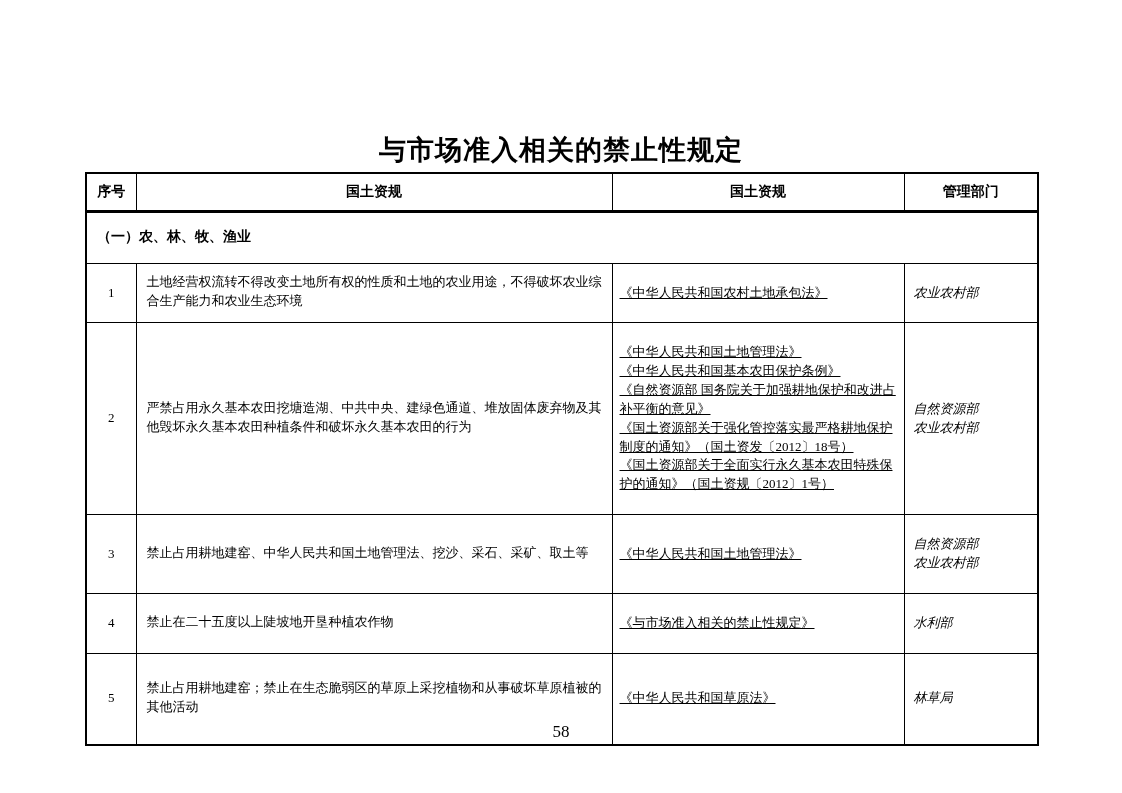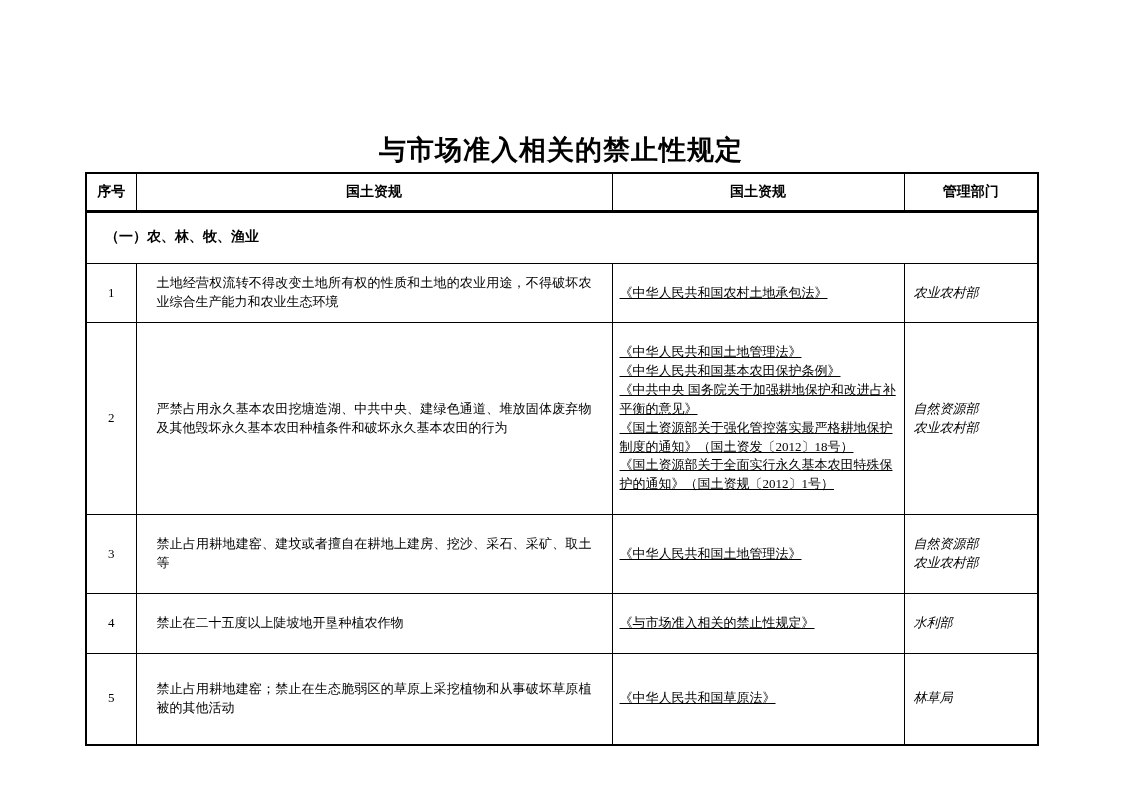"（一）农、林、牧、渔业" .section-row td { padding: 6px 18px -> 6px 10px }
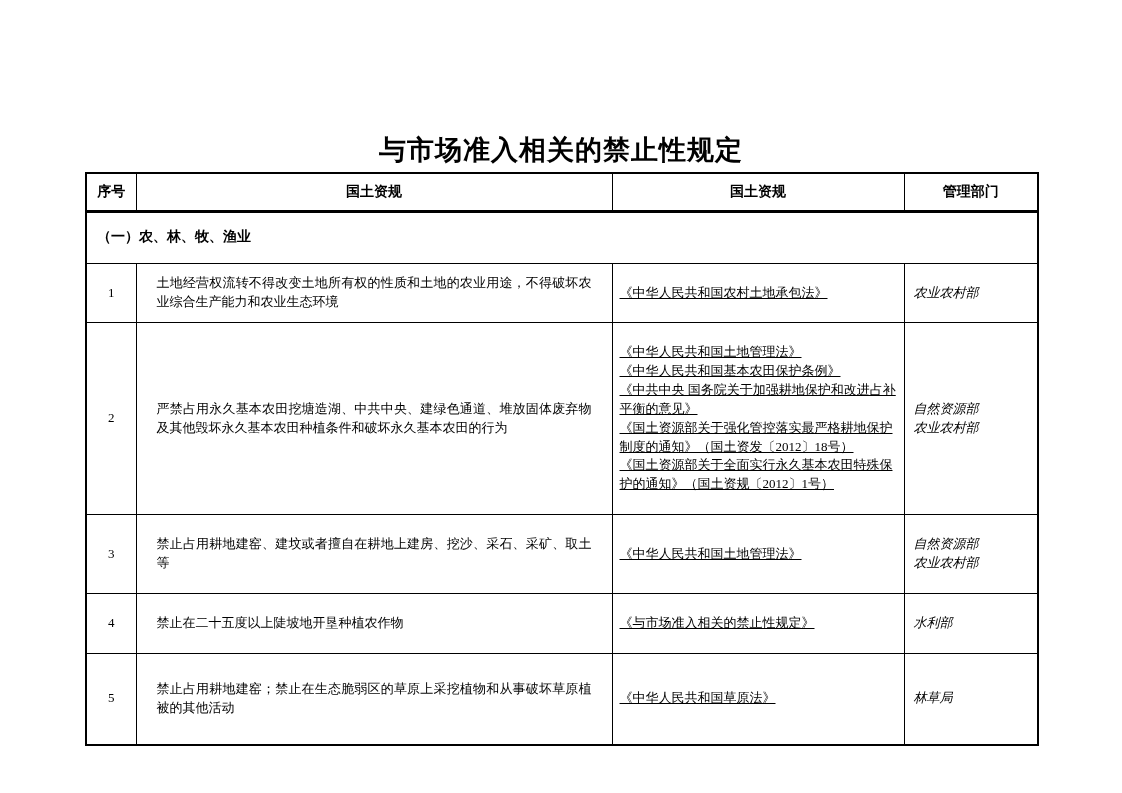"土地经营权流转不得改变土地所有权的性质和土地的农业用途，不得破坏农业综合生产能力" .cell-measure { font-family: none -> Liberation Mono, monospace; padding: 4px 20px -> 4px 10px }
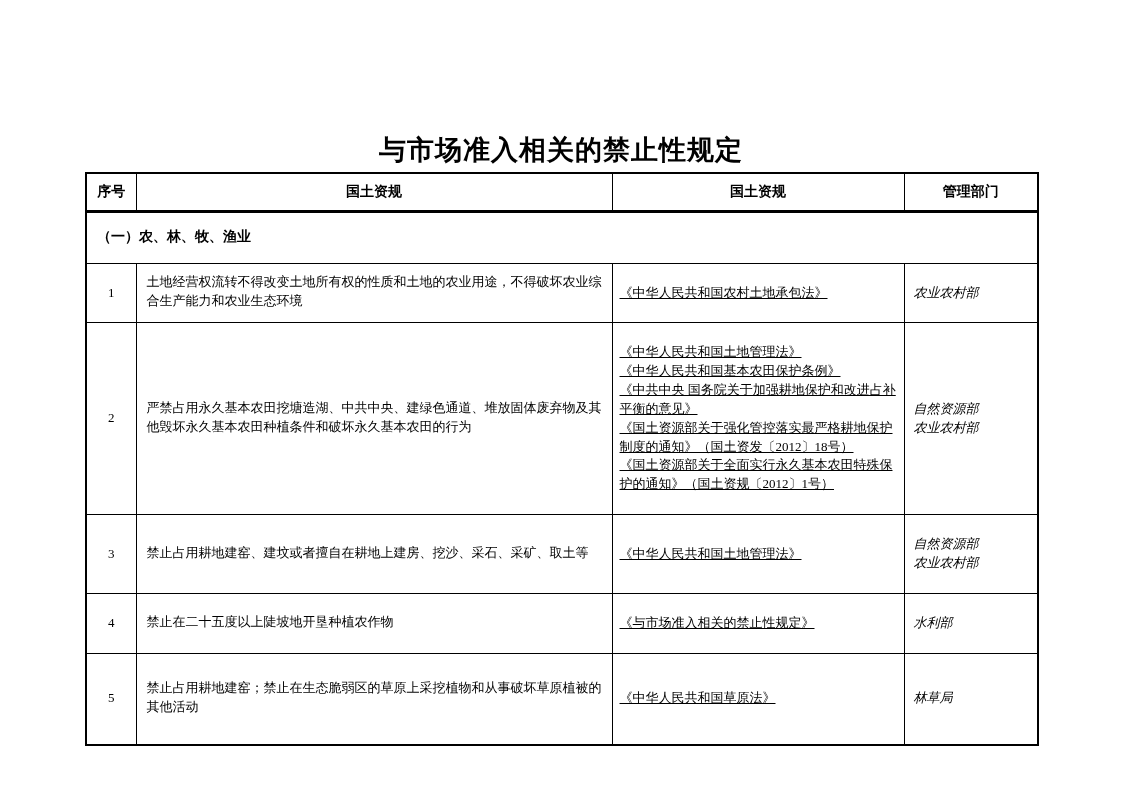"《中共中央 国务院关于加强耕地保护和改进占补平衡的意见》" div { text: 中共中央 -> 自然资源部 }
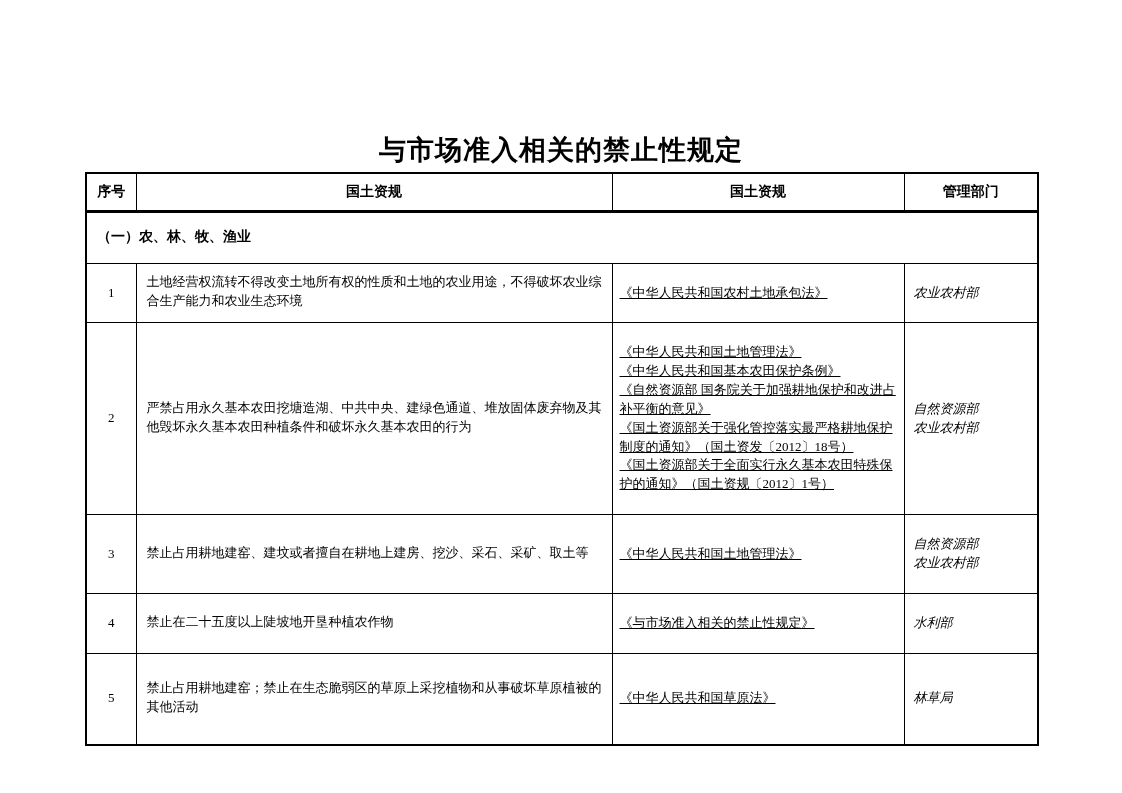"禁止占用耕地建窑、建坟或者擅自在耕地上建房、挖沙、采石、采矿、取土等" td.cell-measure { text: 建坟或者擅自在耕地上建房 -> 中华人民共和国土地管理法 }
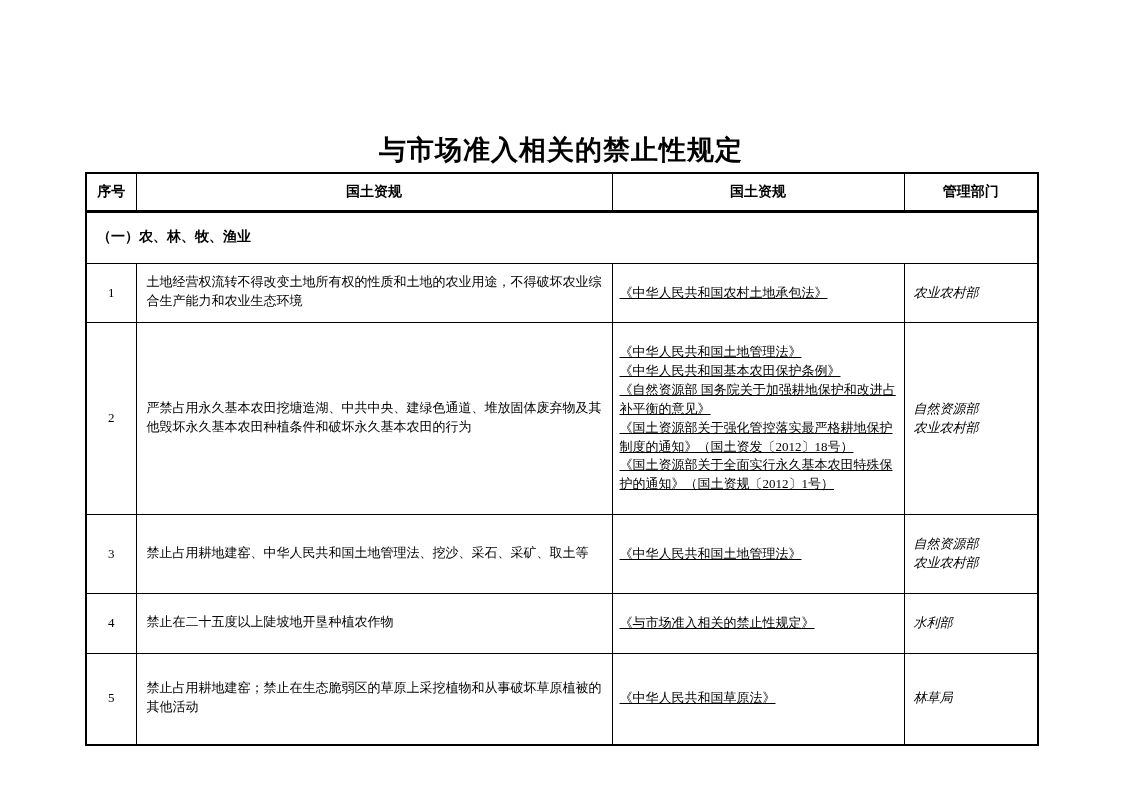"58" div.page-number { html: none -> <div>58</div> }
